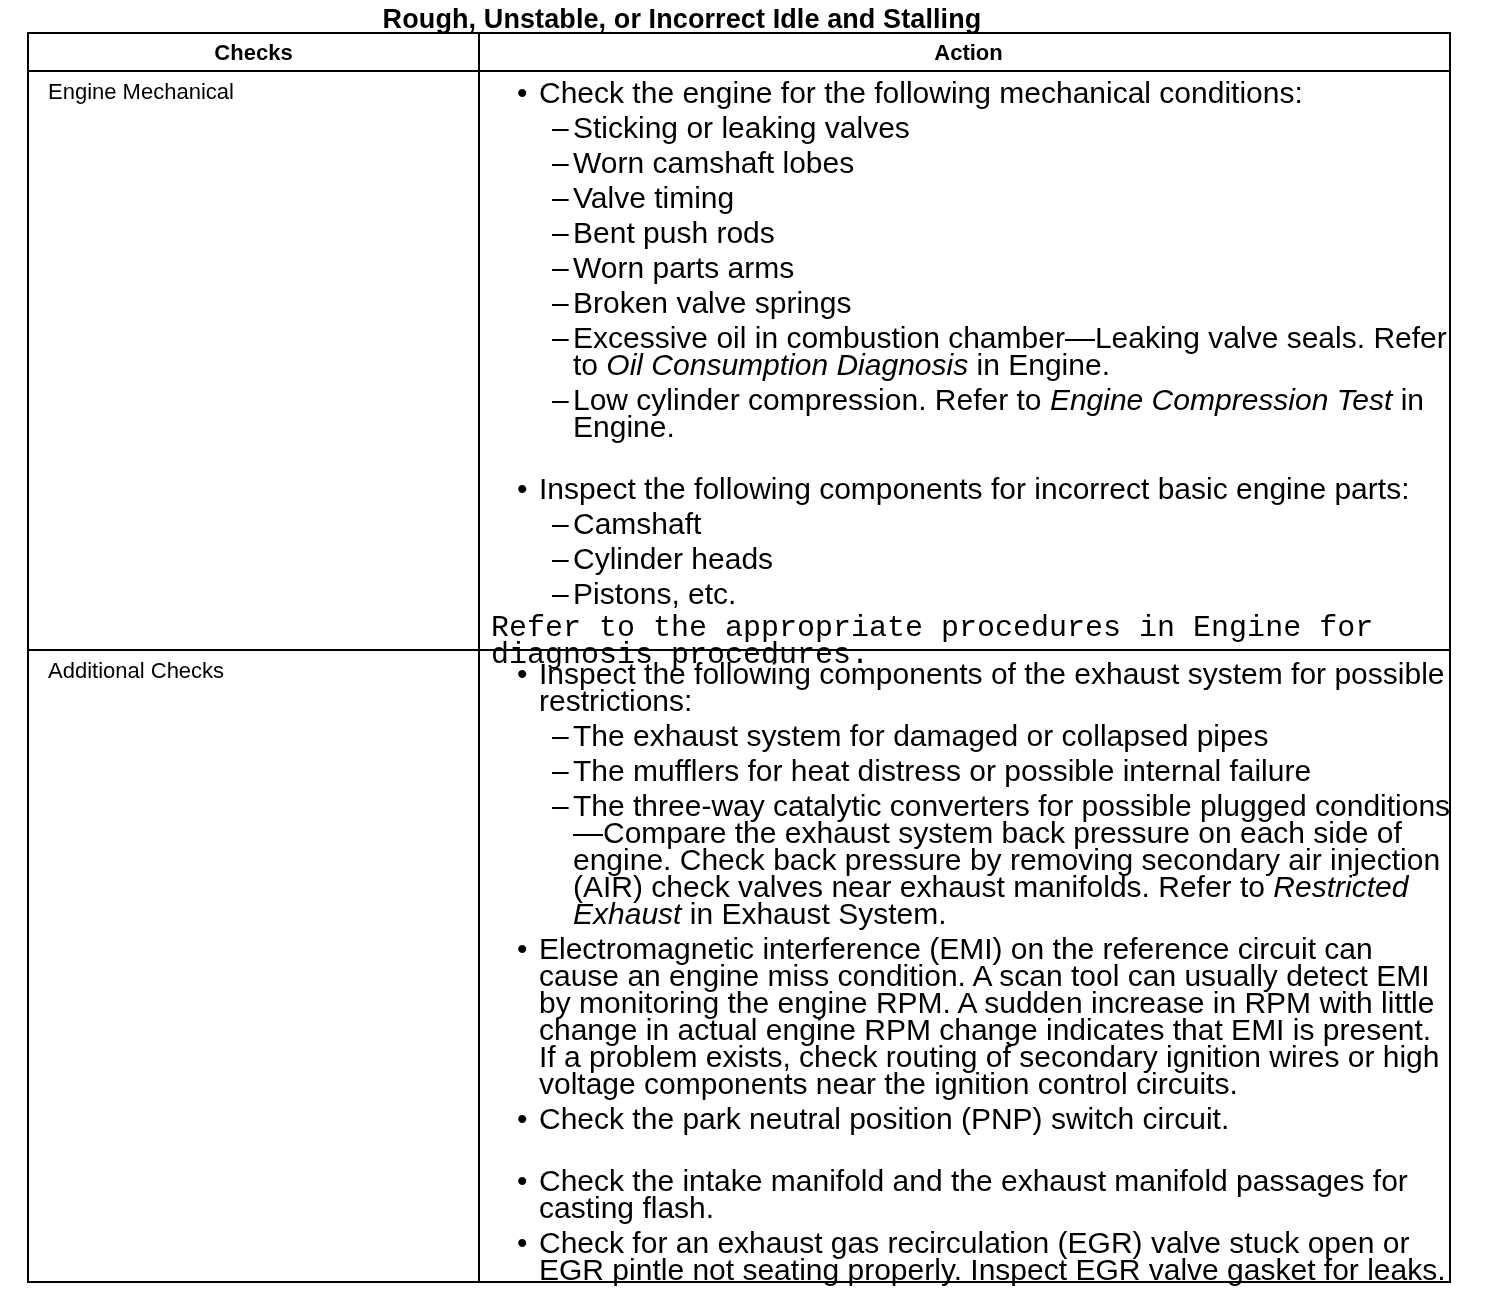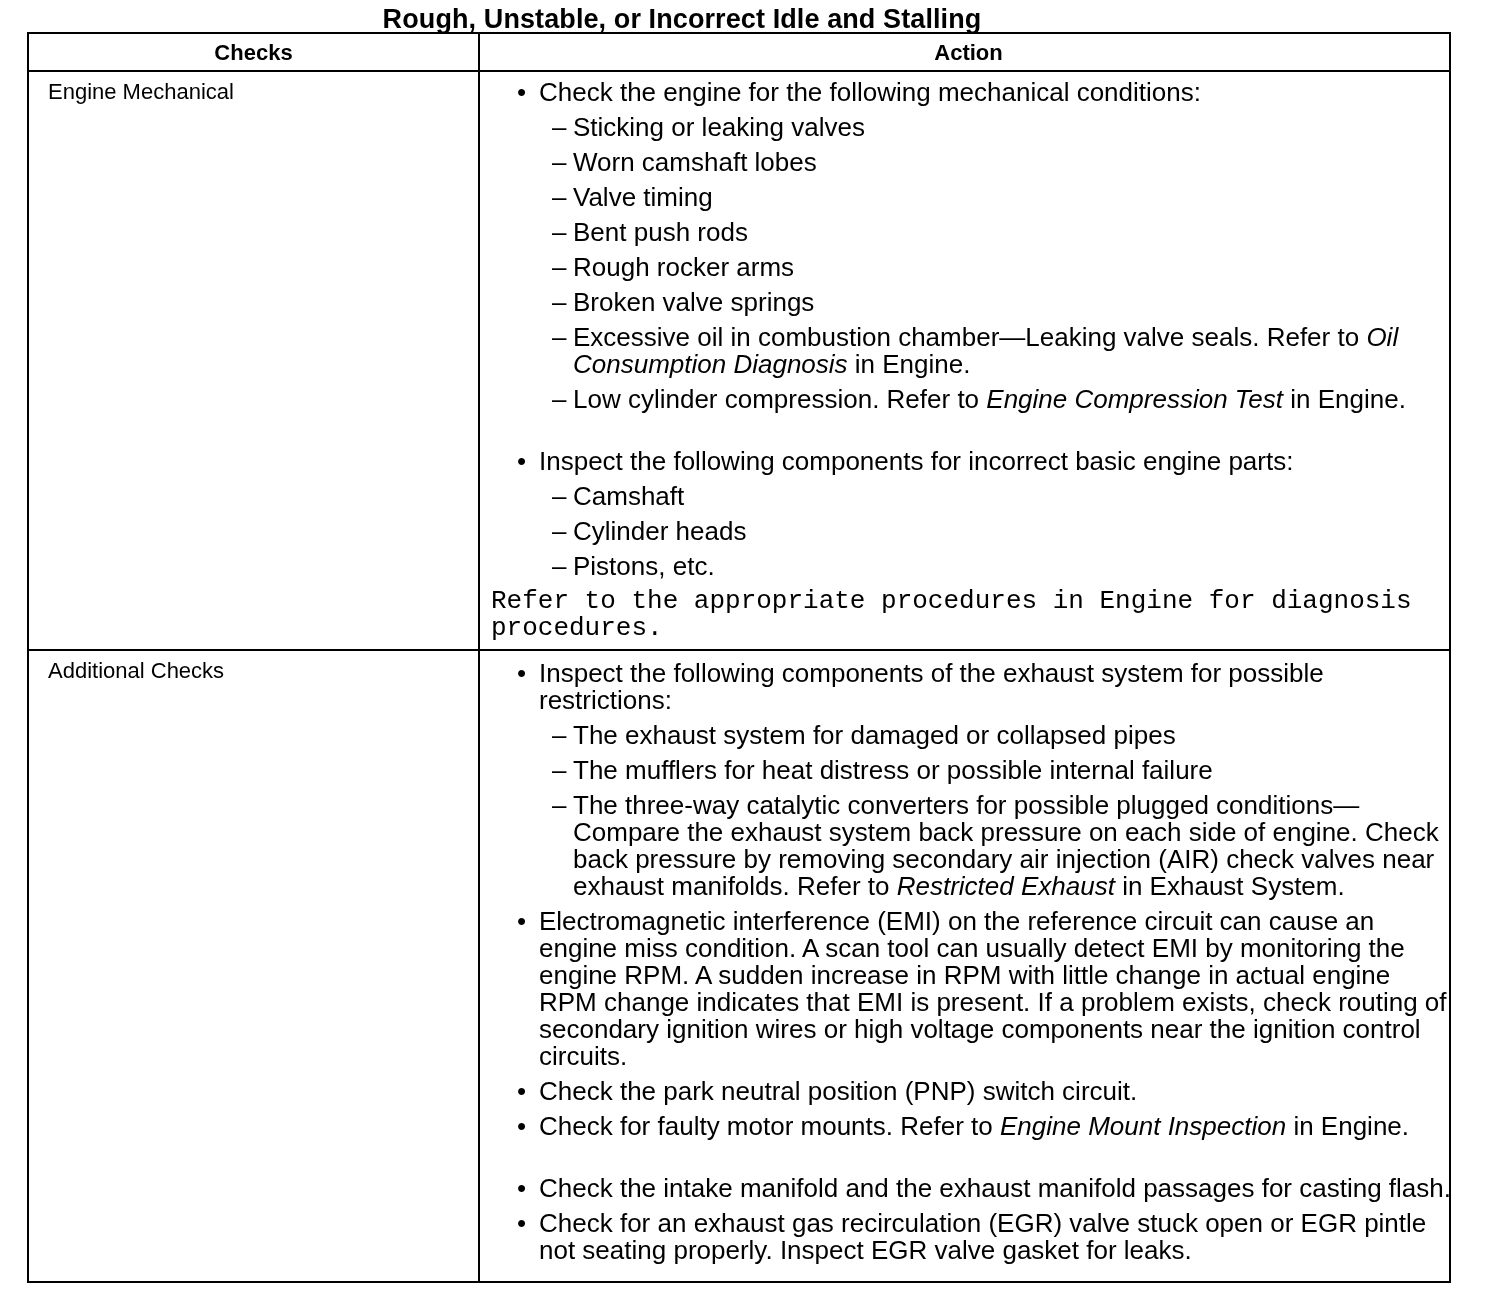"Check the engine for the" .action { font-size: 26px -> 30px }
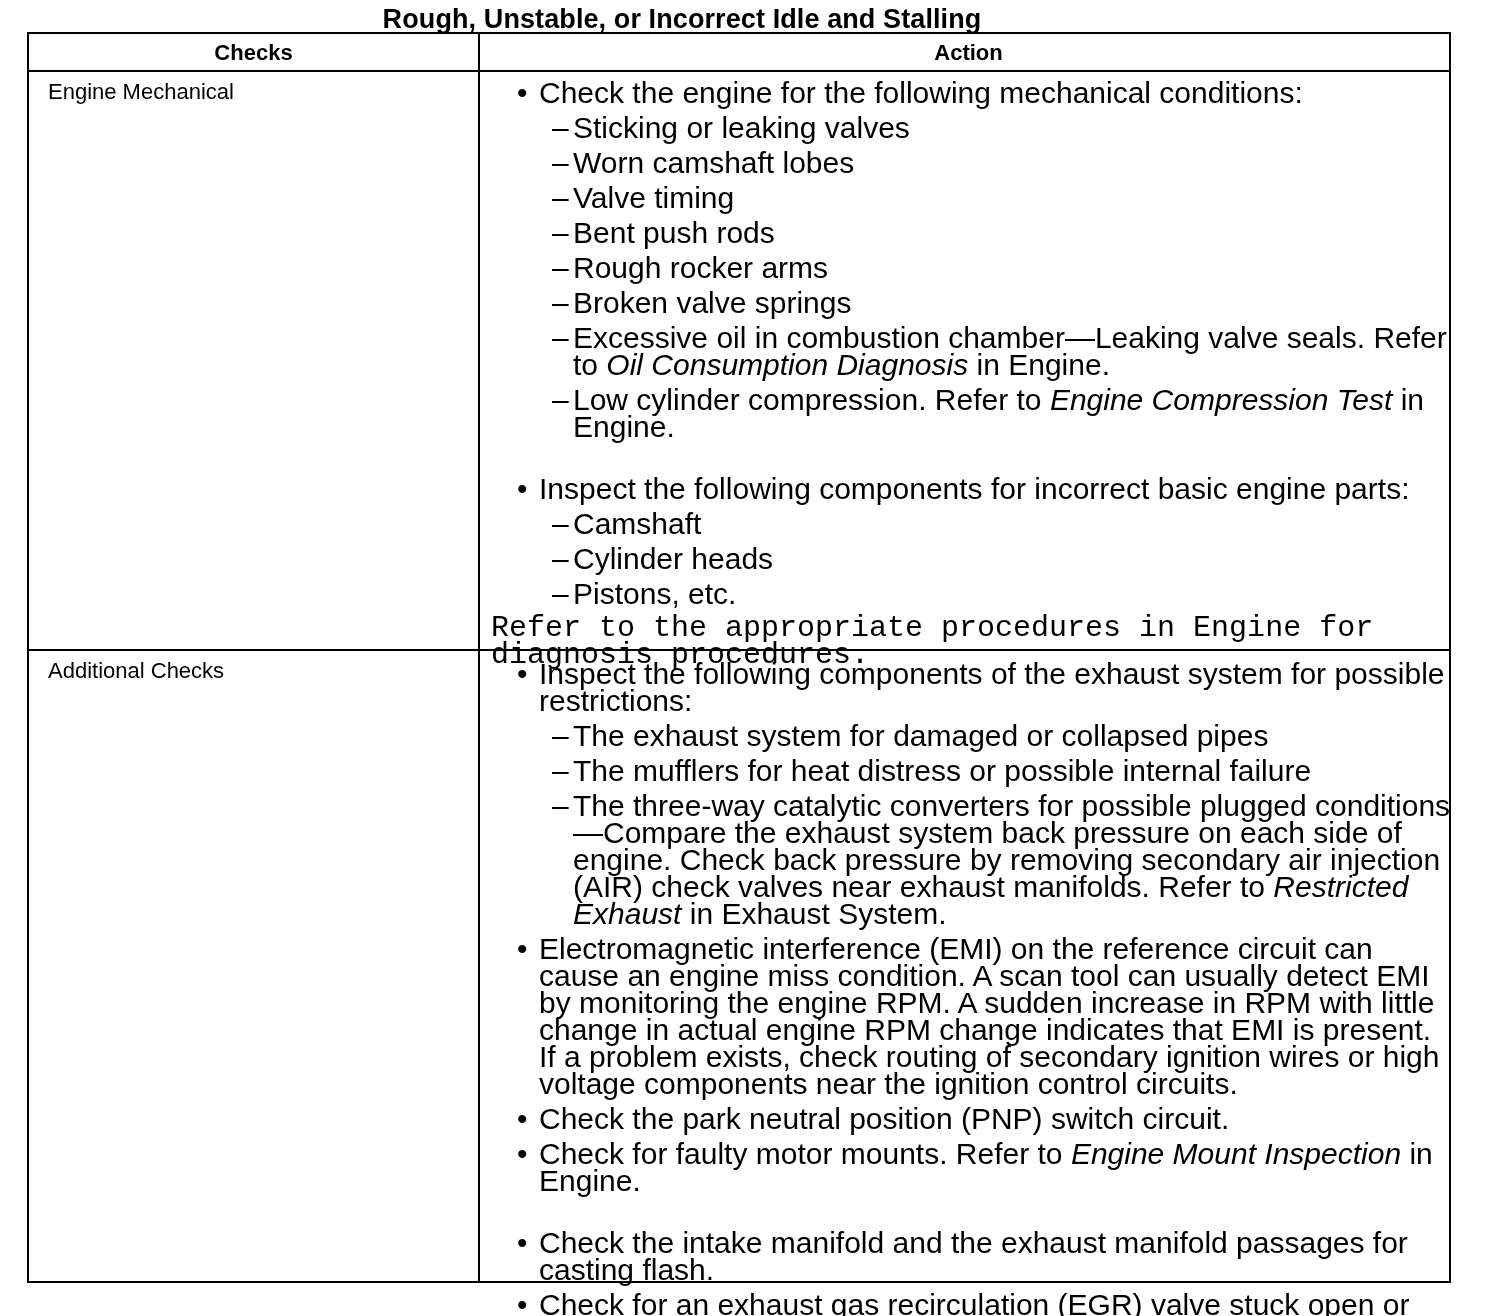"Rough rocker arms" div.dash { text: Rough rocker -> Worn parts }
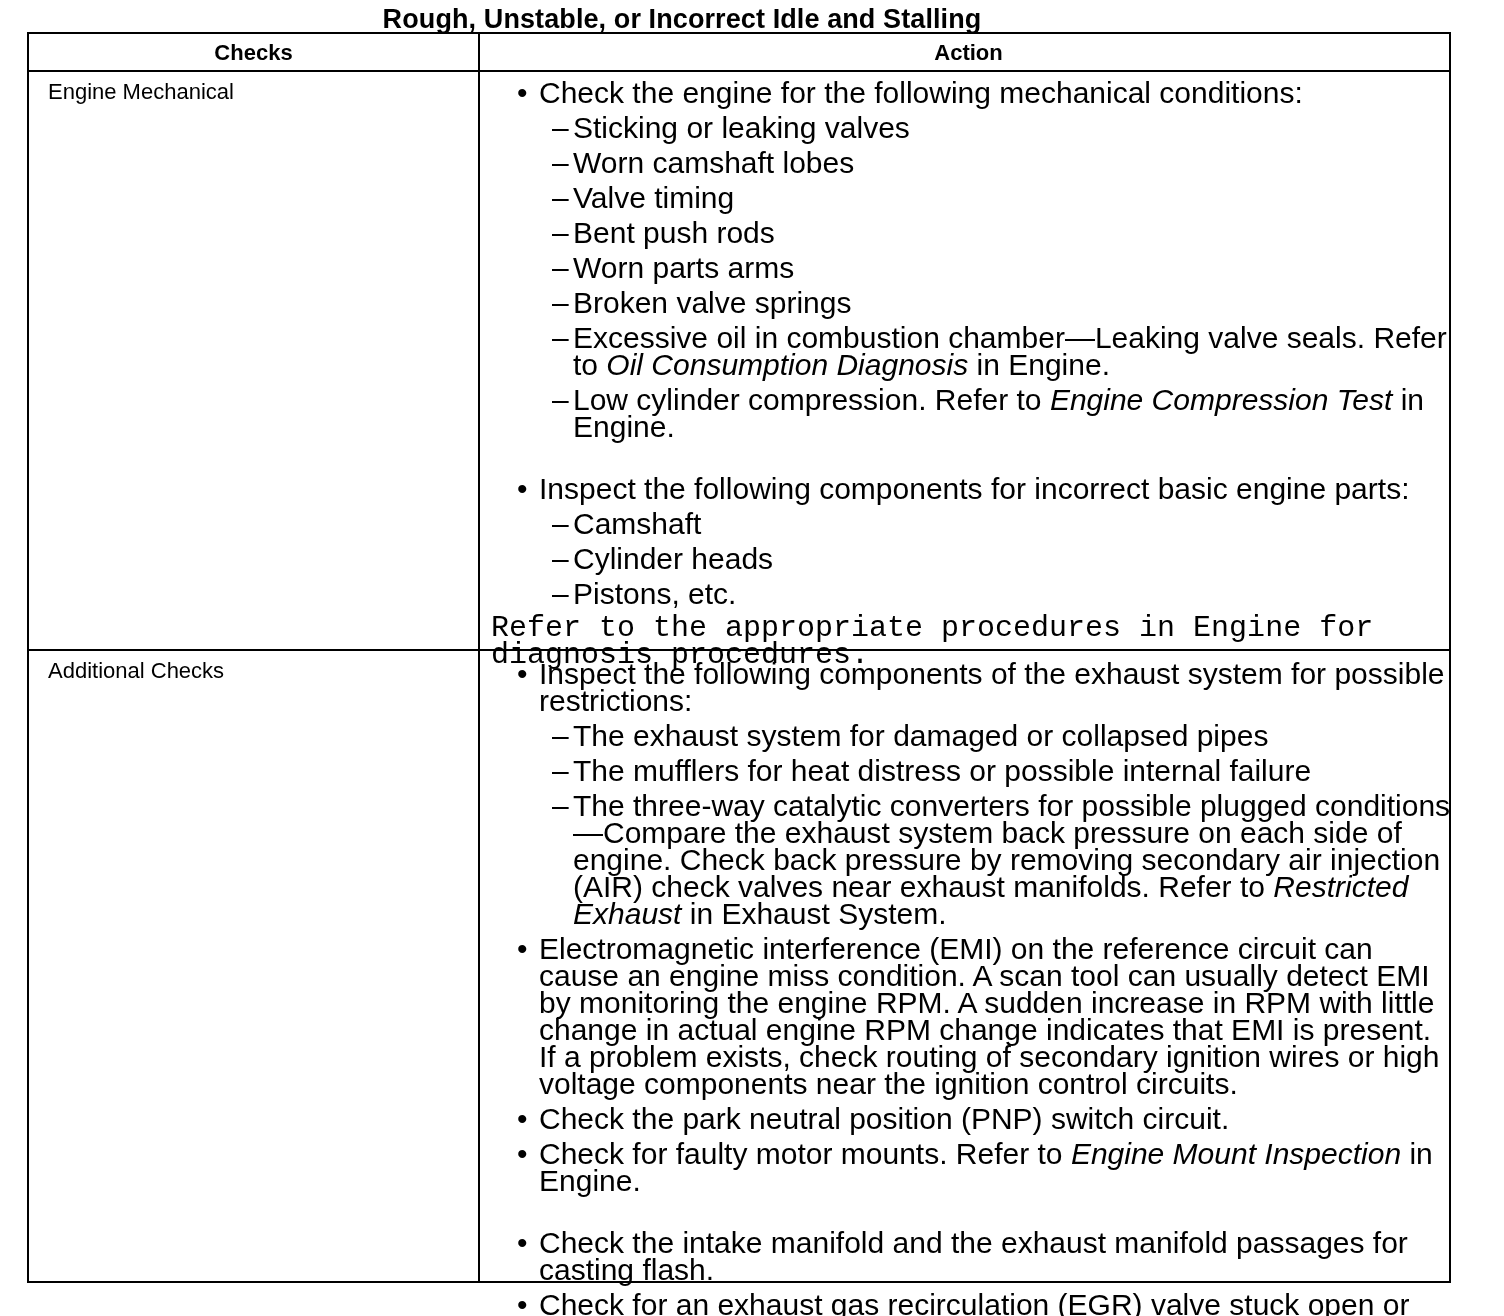"Check for faulty motor mounts." div.bullet { html: <div><span>Check for faulty motor mounts. Refer to </span><i>Engine Mount Inspection</i><span> in Engine.</span></div> -> none }
